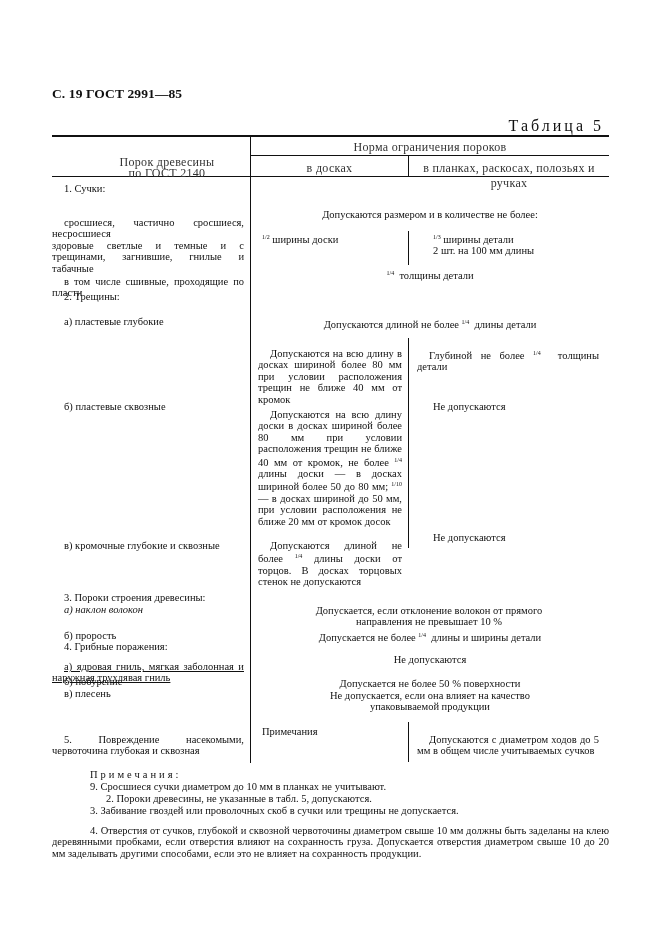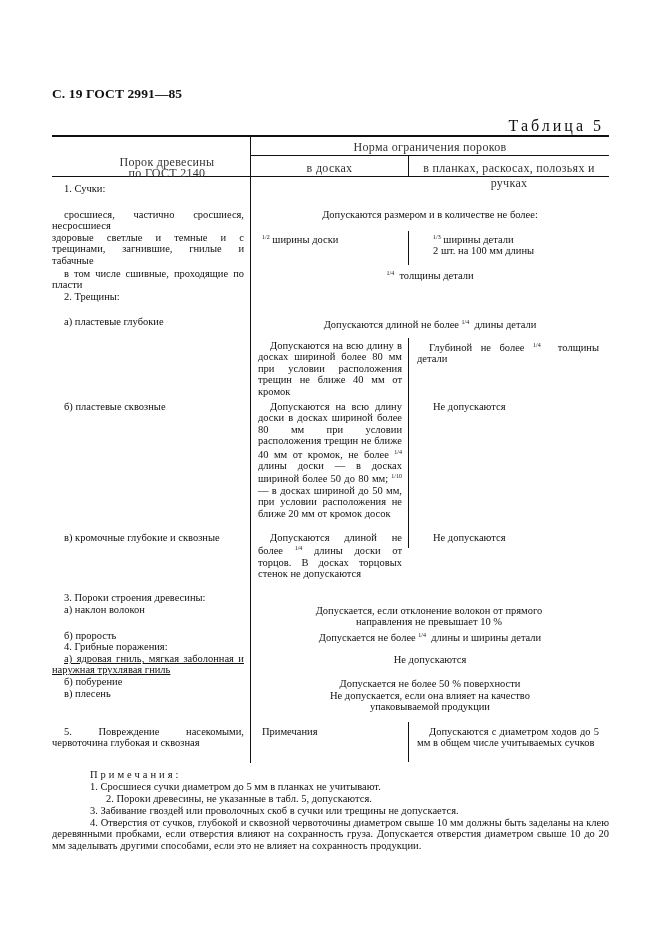"сросшиеся, частично сросшиеся," .just { margin-top: none -> 8px }
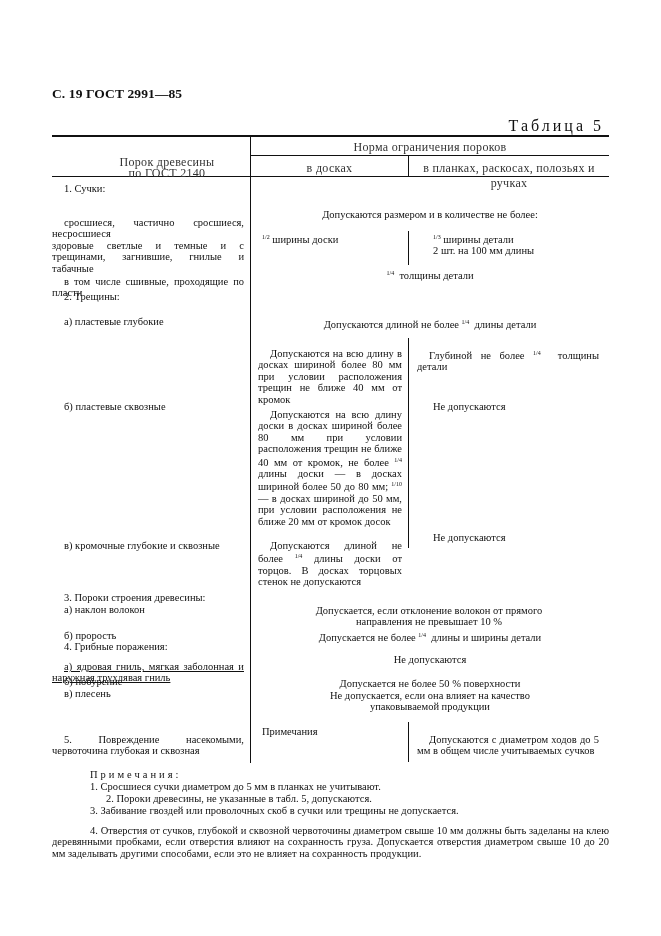"а) наклон волокон" div.abs { font-style: none -> italic }
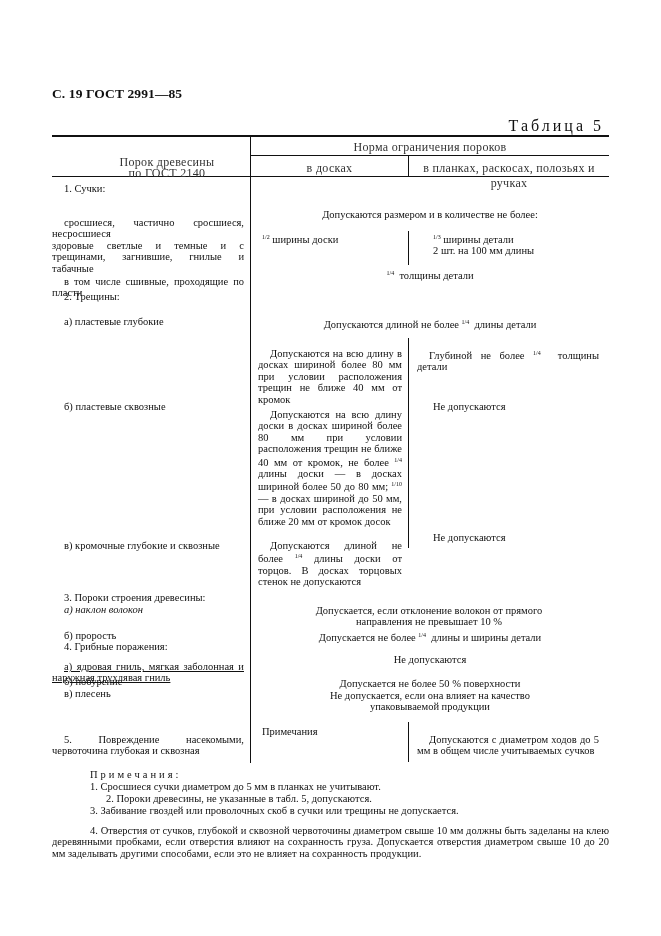"1. Сросшиеся сучки диаметром до" div.abs { text: 1. Сросшиеся сучки диаметром до 5 -> 9. Сросшиеся сучки диаметром до 10 }
